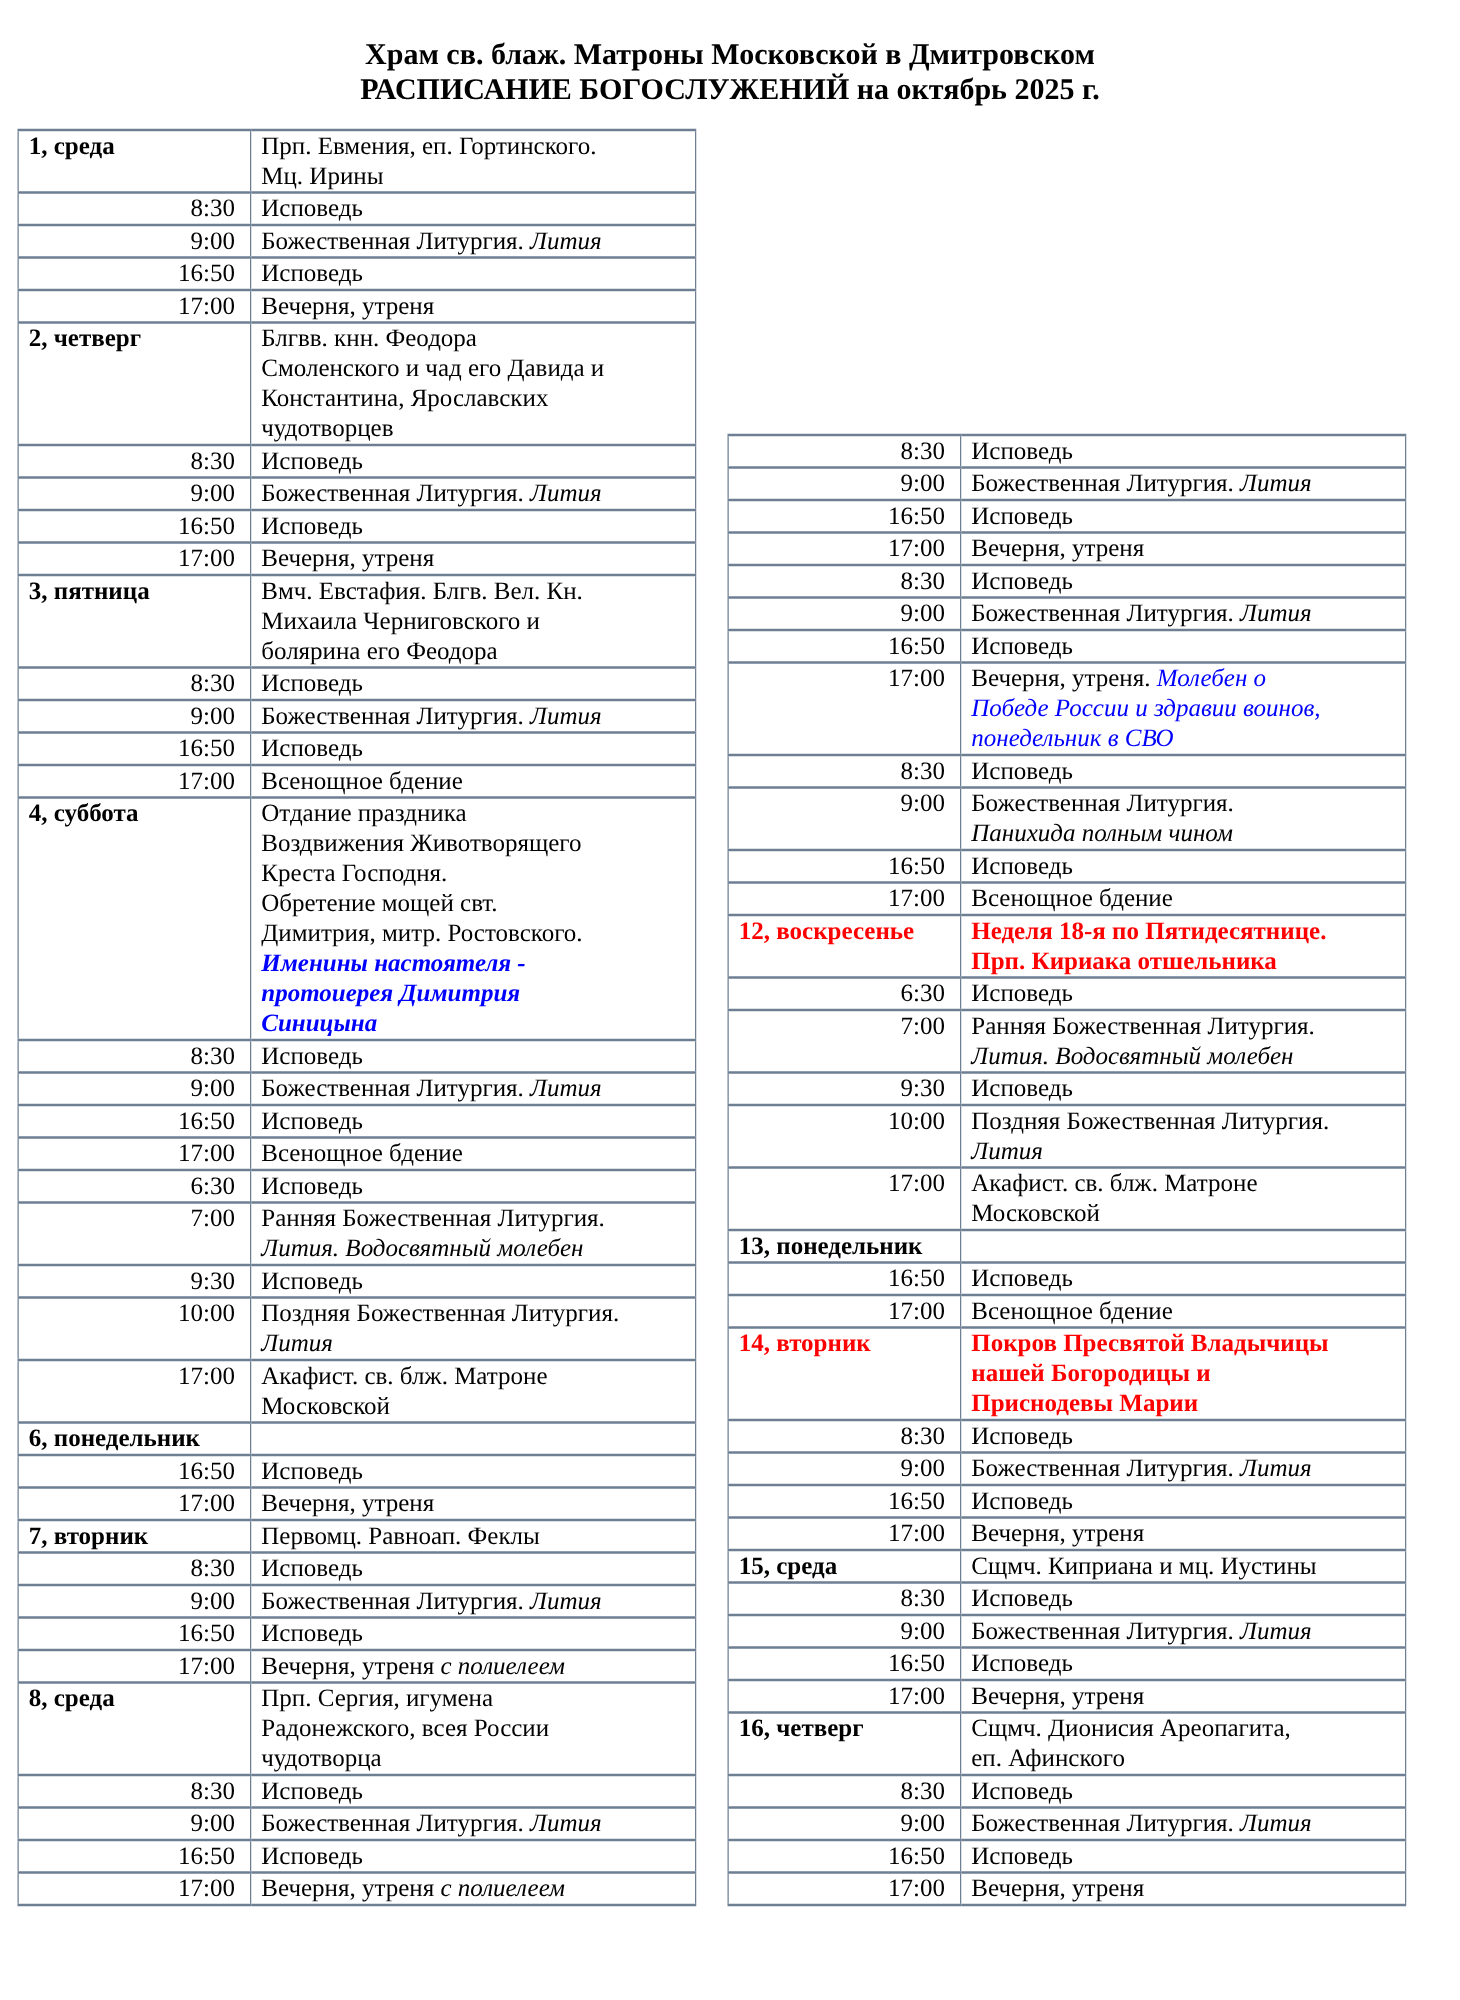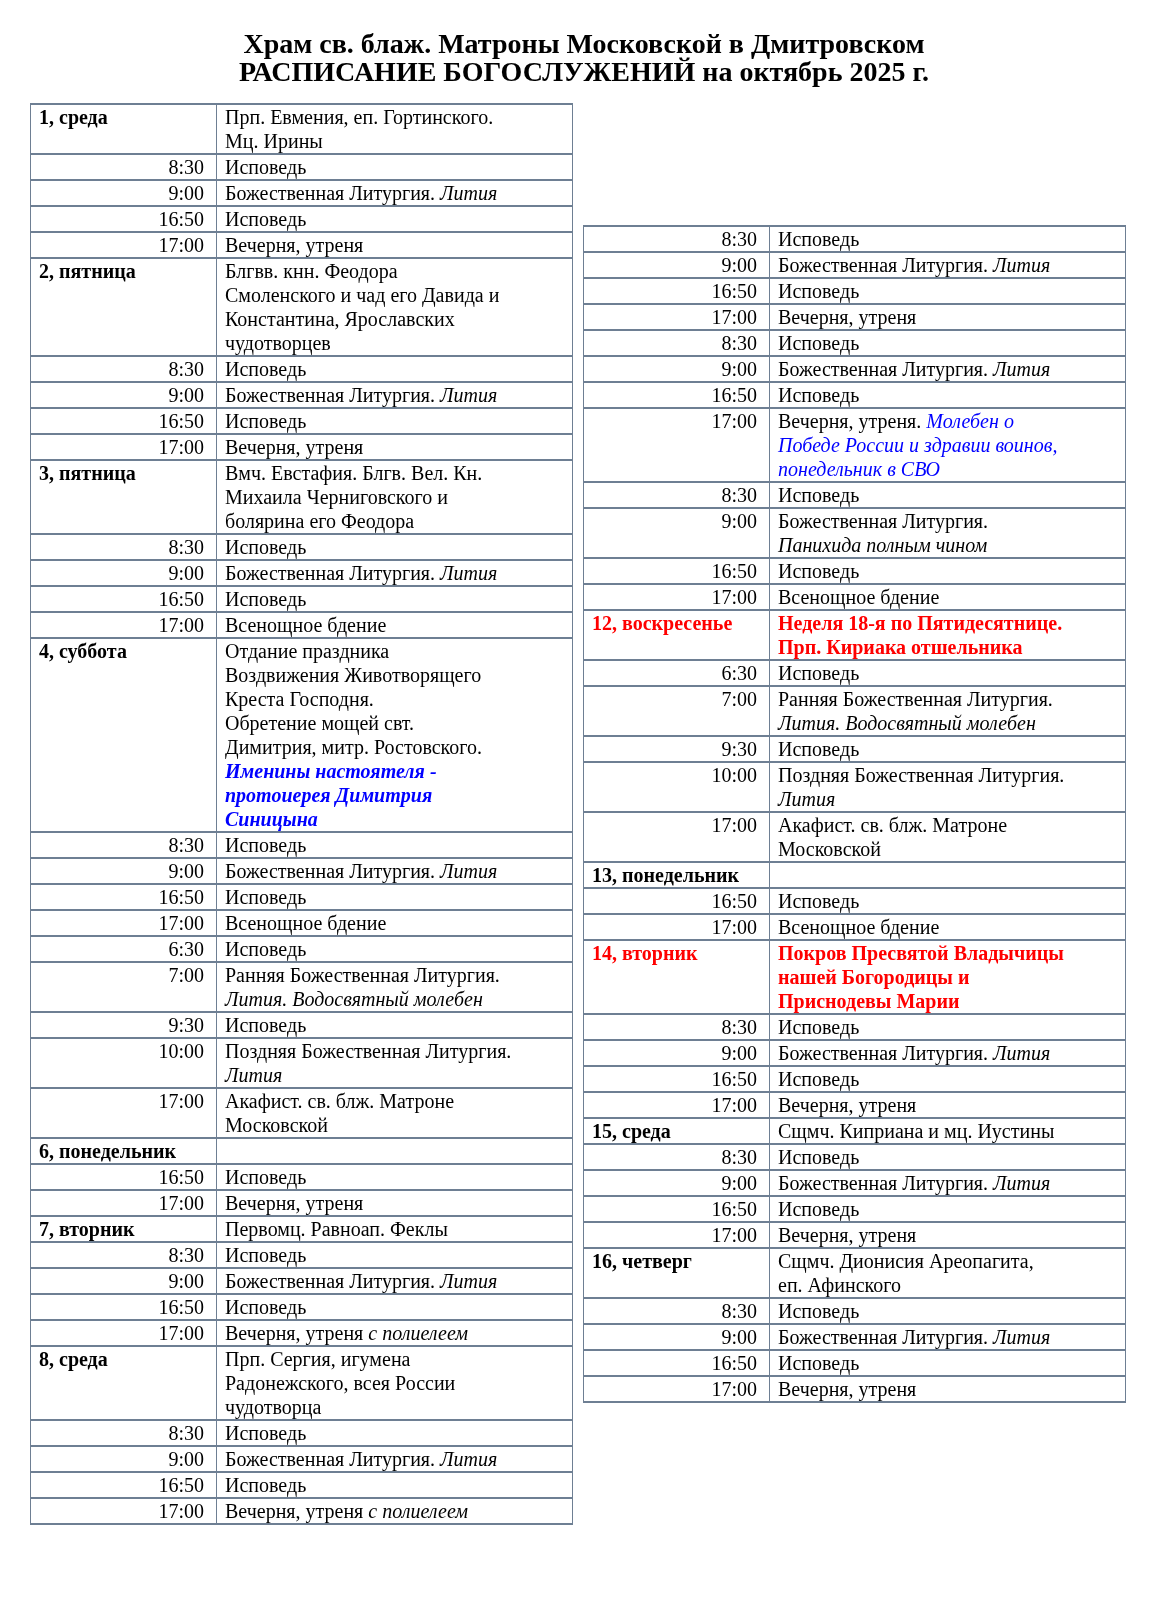"Храм св. блаж. Матроны Московской" .page-title { font-size: 28px -> 24px }
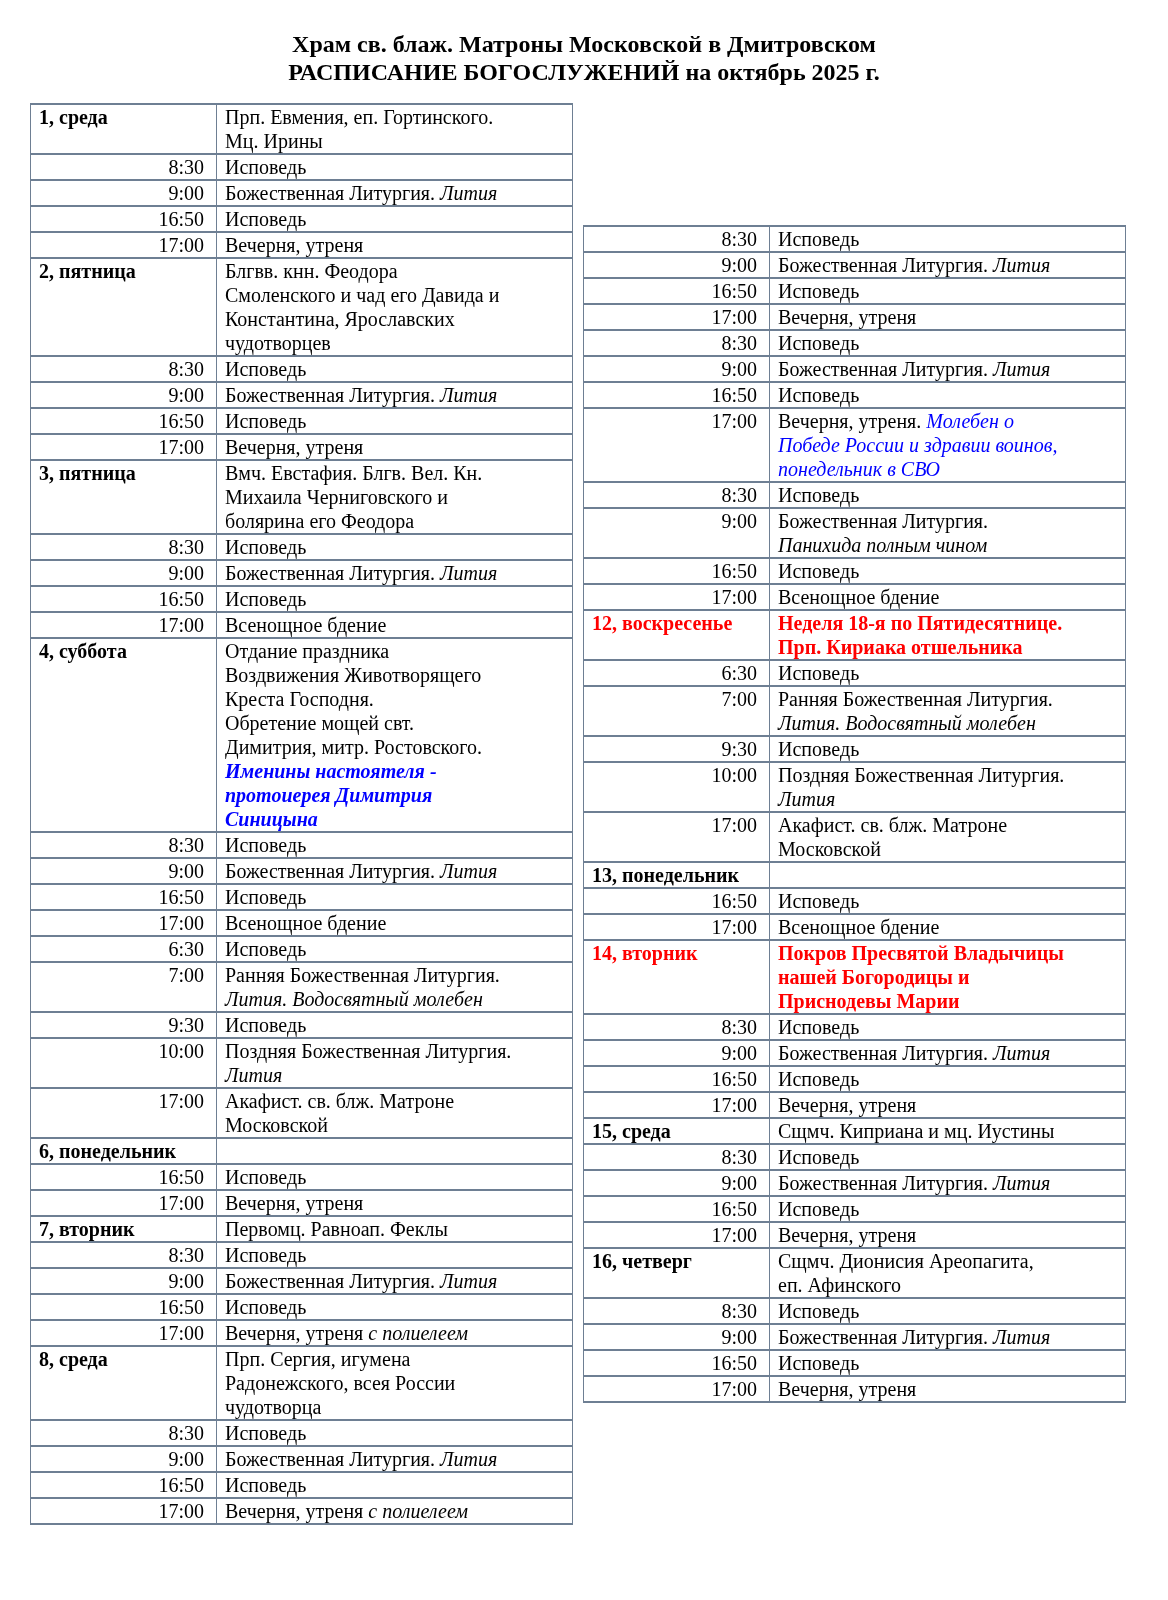"1, среда" .tables-wrap { align-items: center -> flex-end; gap: 10px -> 25px; margin: 17px 0 0 30px -> 17px 0 0 14px }
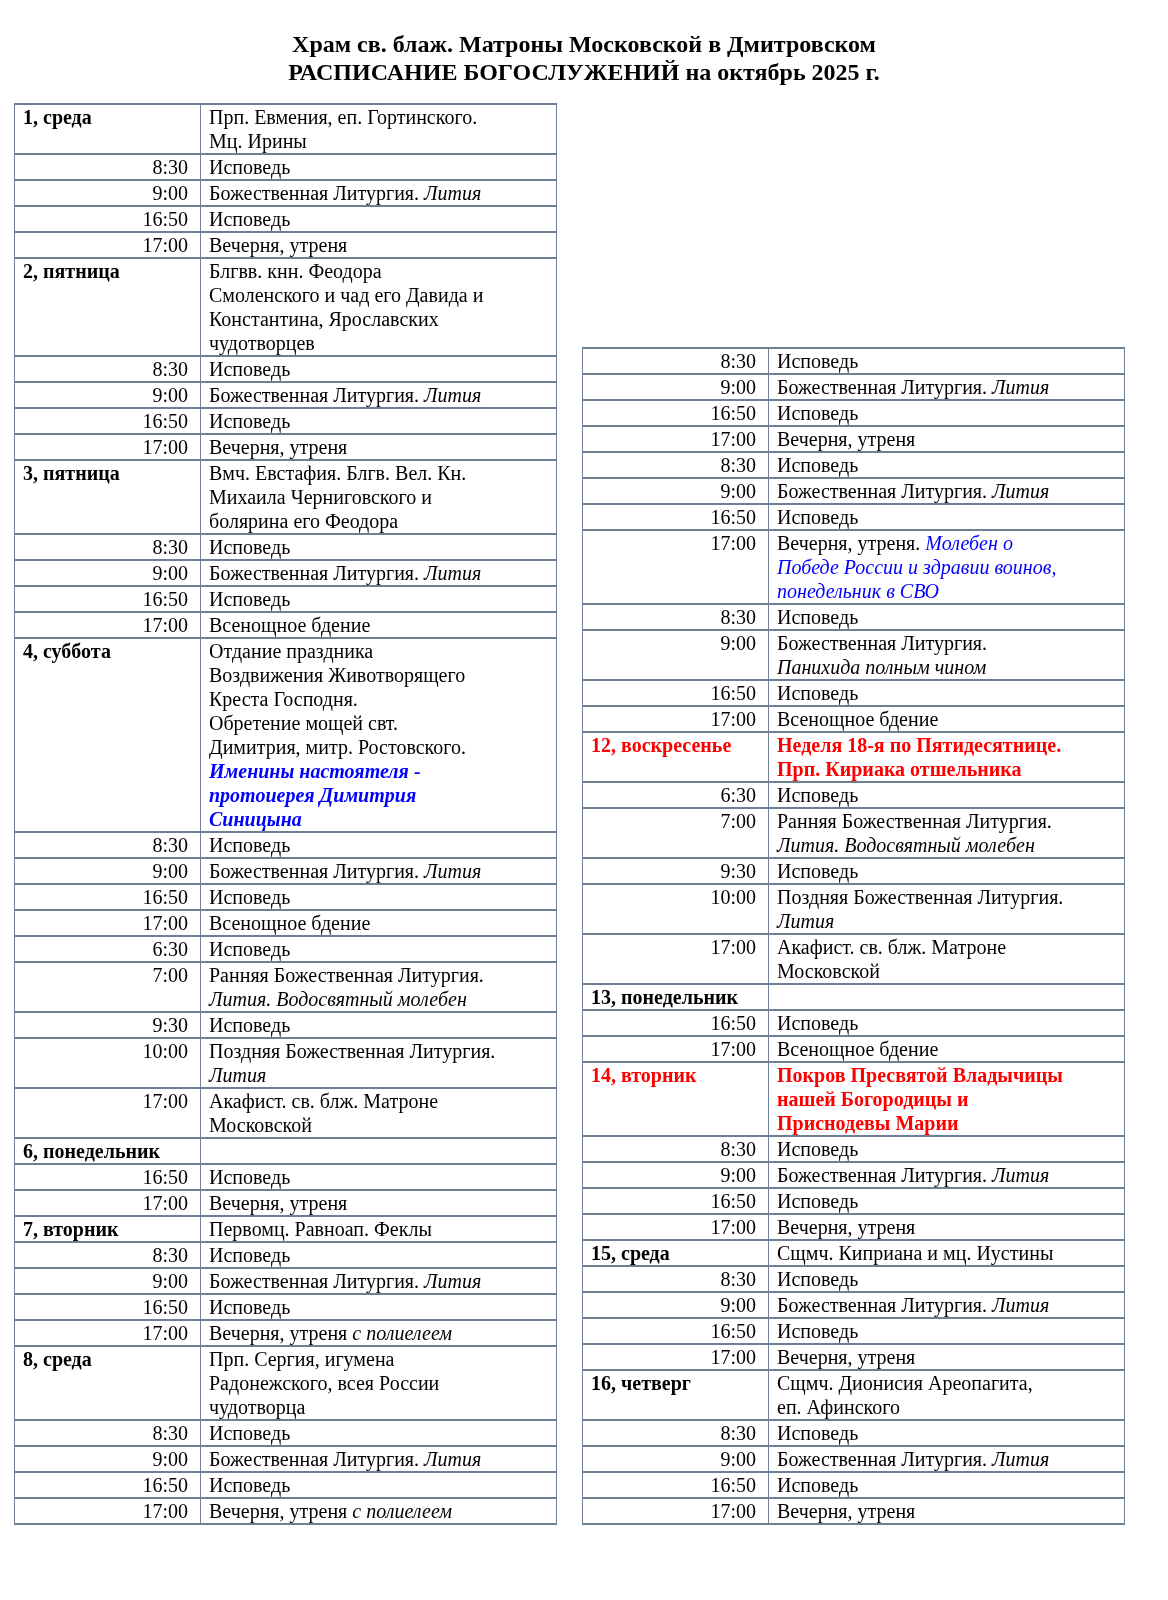"2, пятница" td.date-cell { text: пятница -> четверг }
